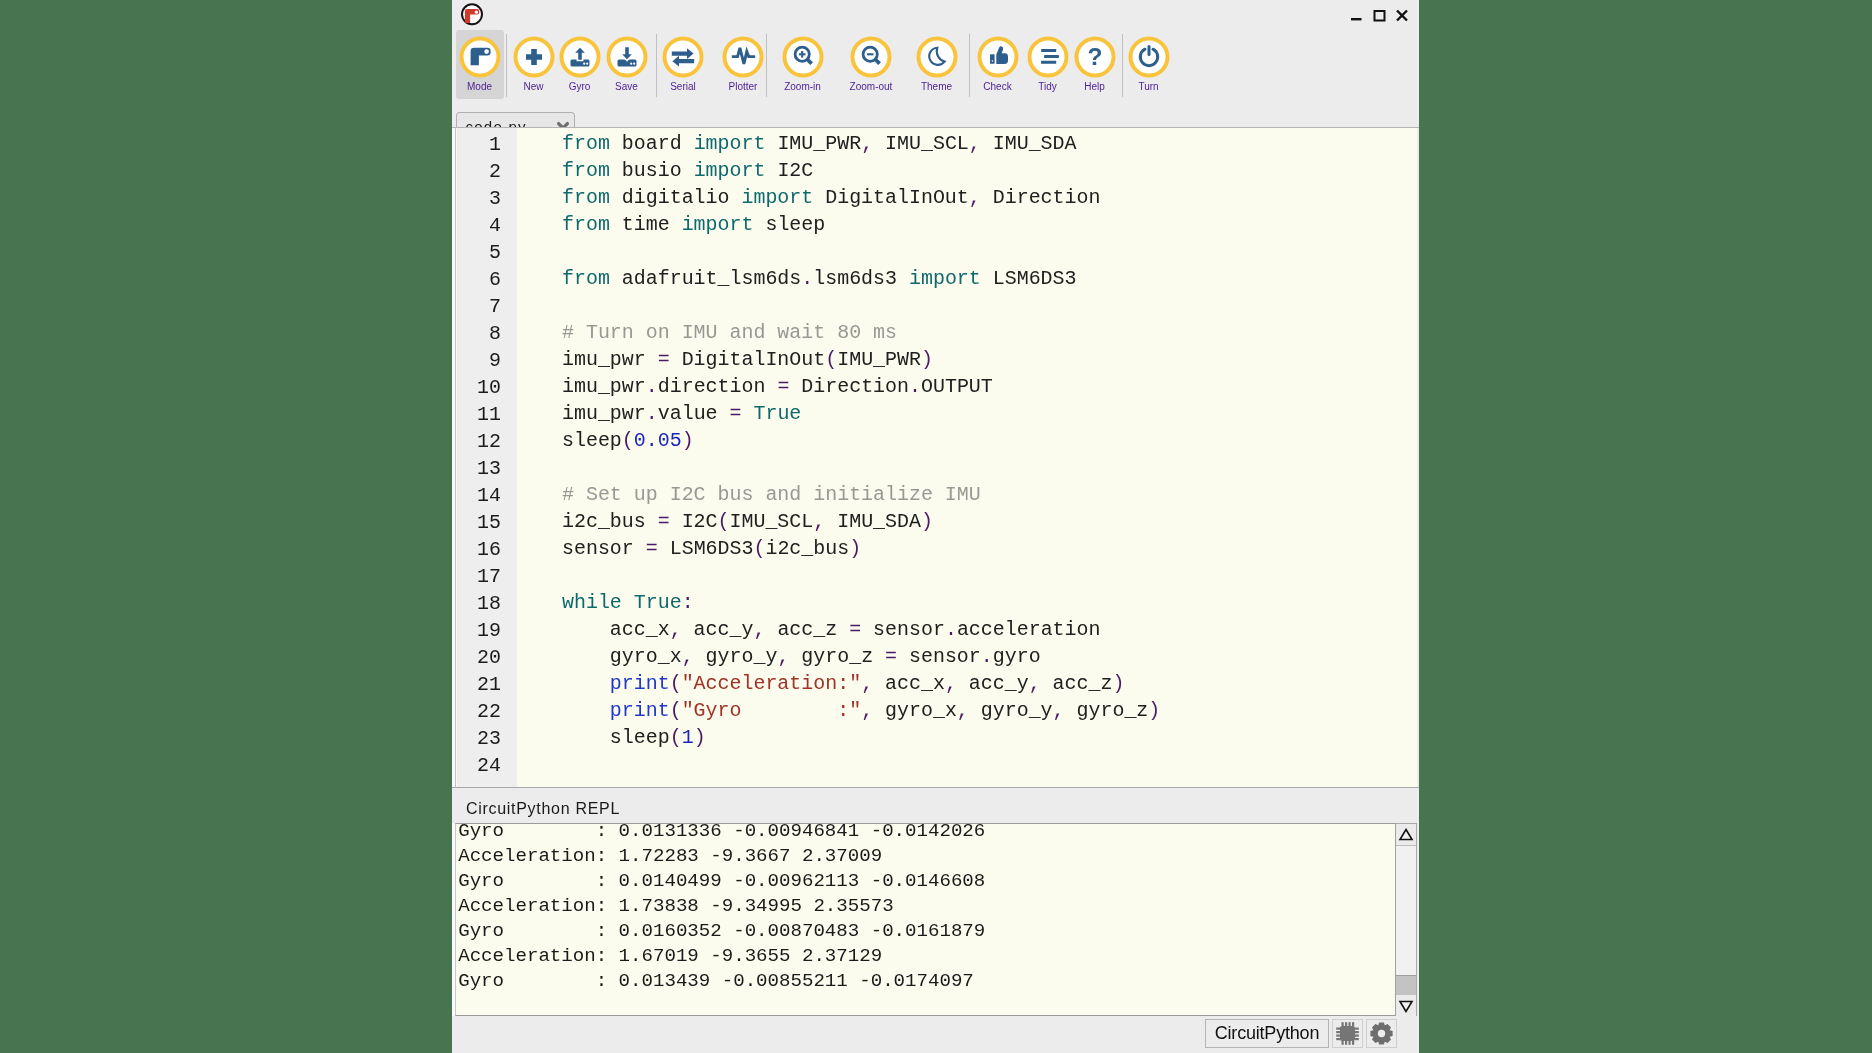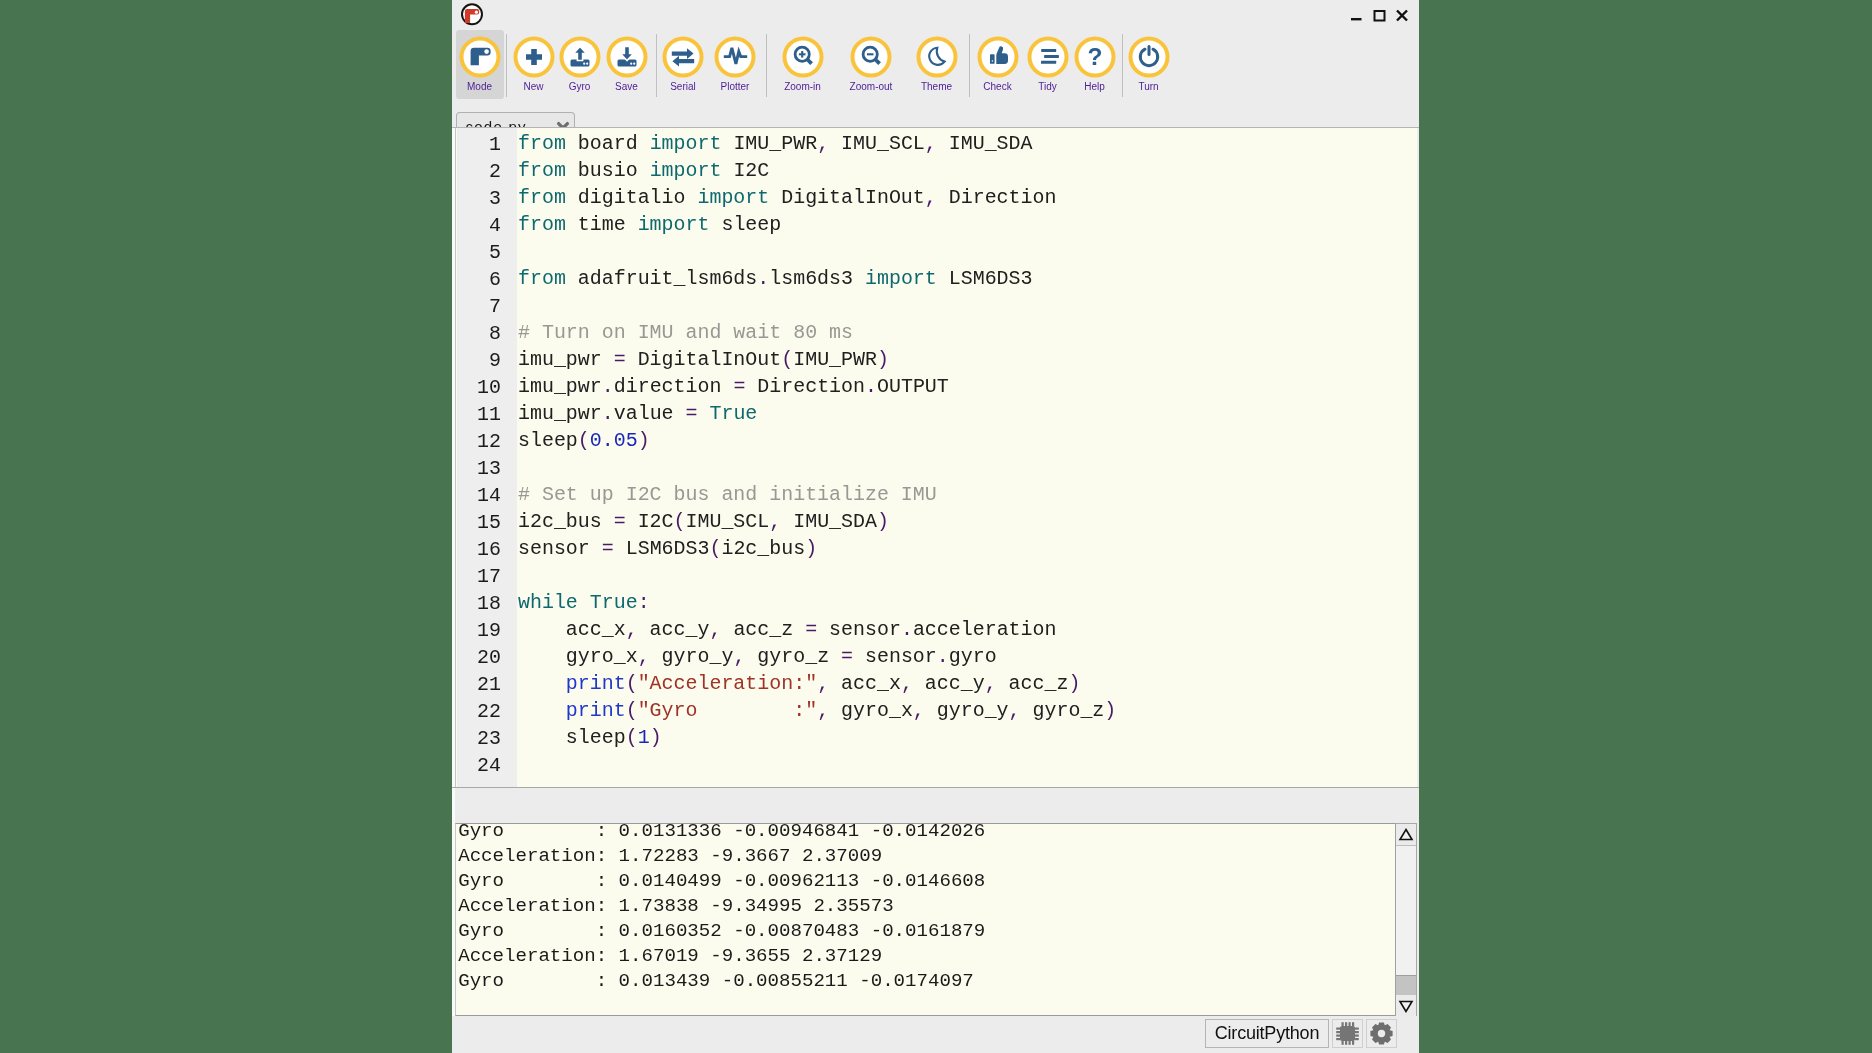"Plotter" div.tb { left: 247px -> 255px }
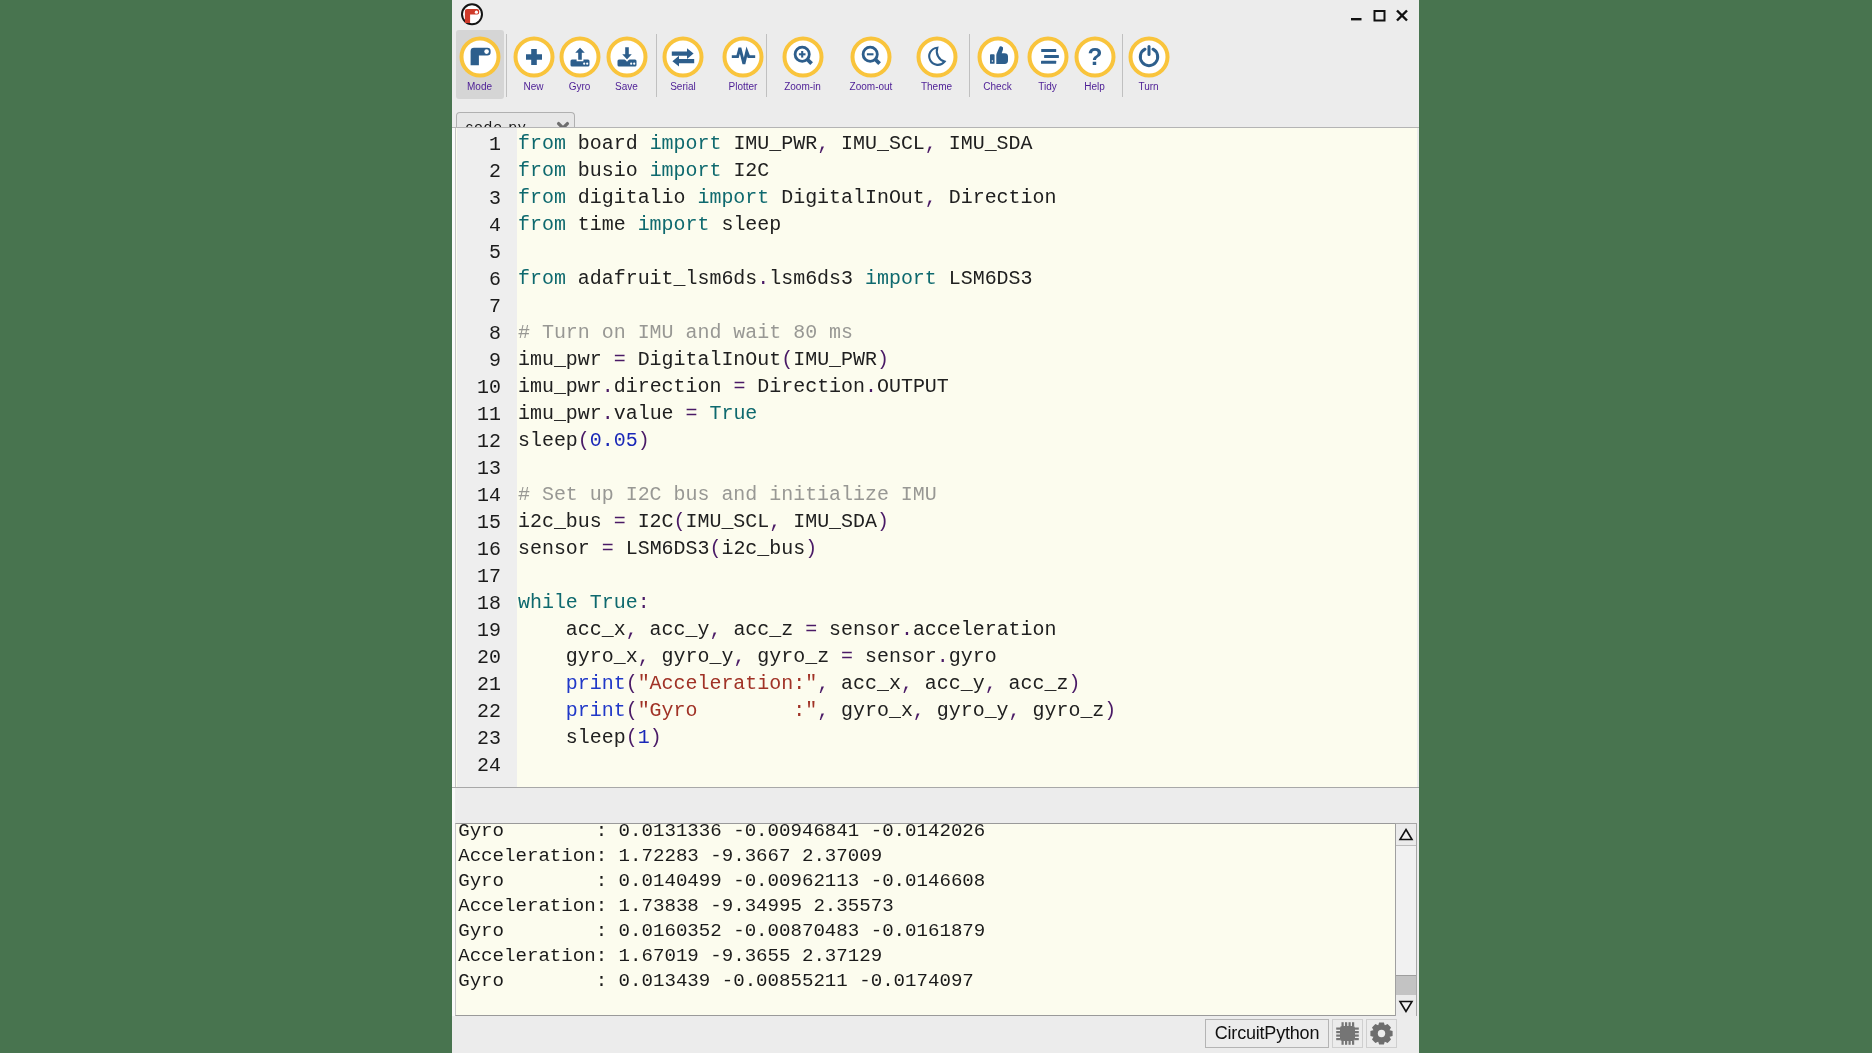"from board import IMU_PWR, IMU_SCL," #code { padding-left: none -> 44px }
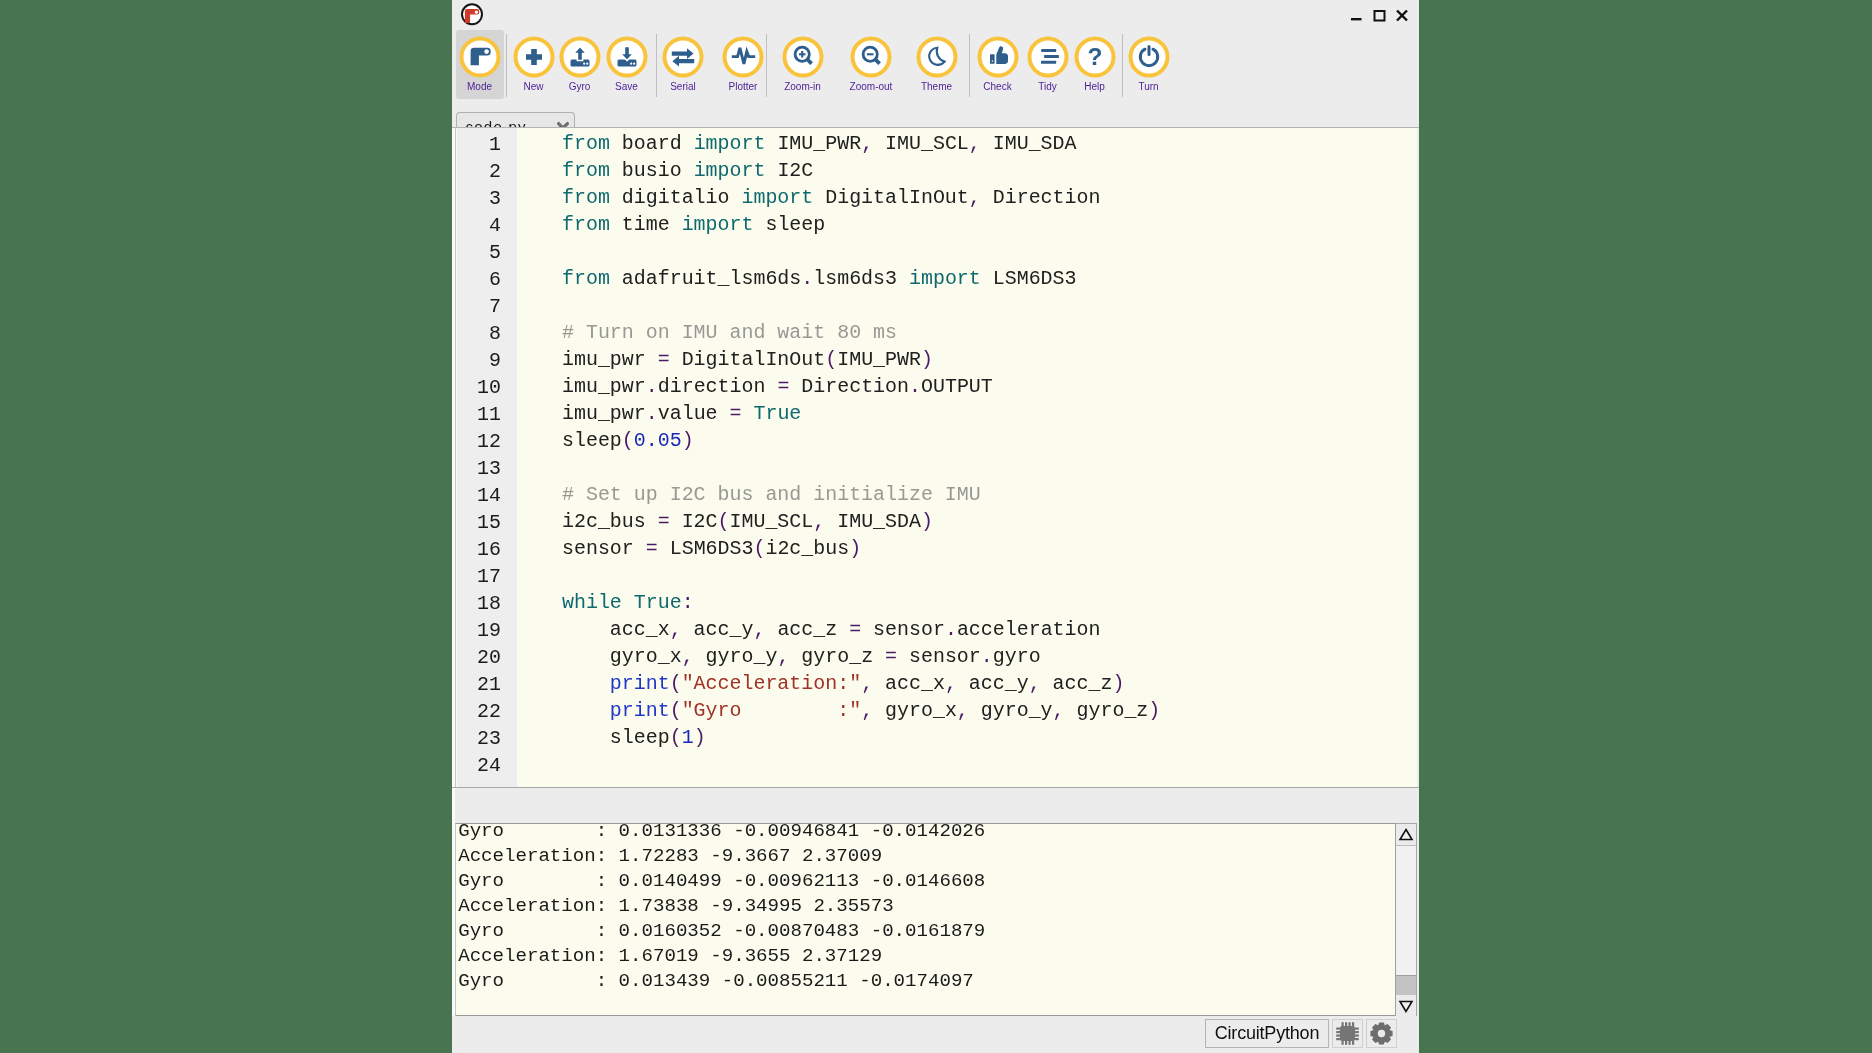"CircuitPython REPL" div { html: none -> <div> <span>CircuitPython REPL</span> </div> }
